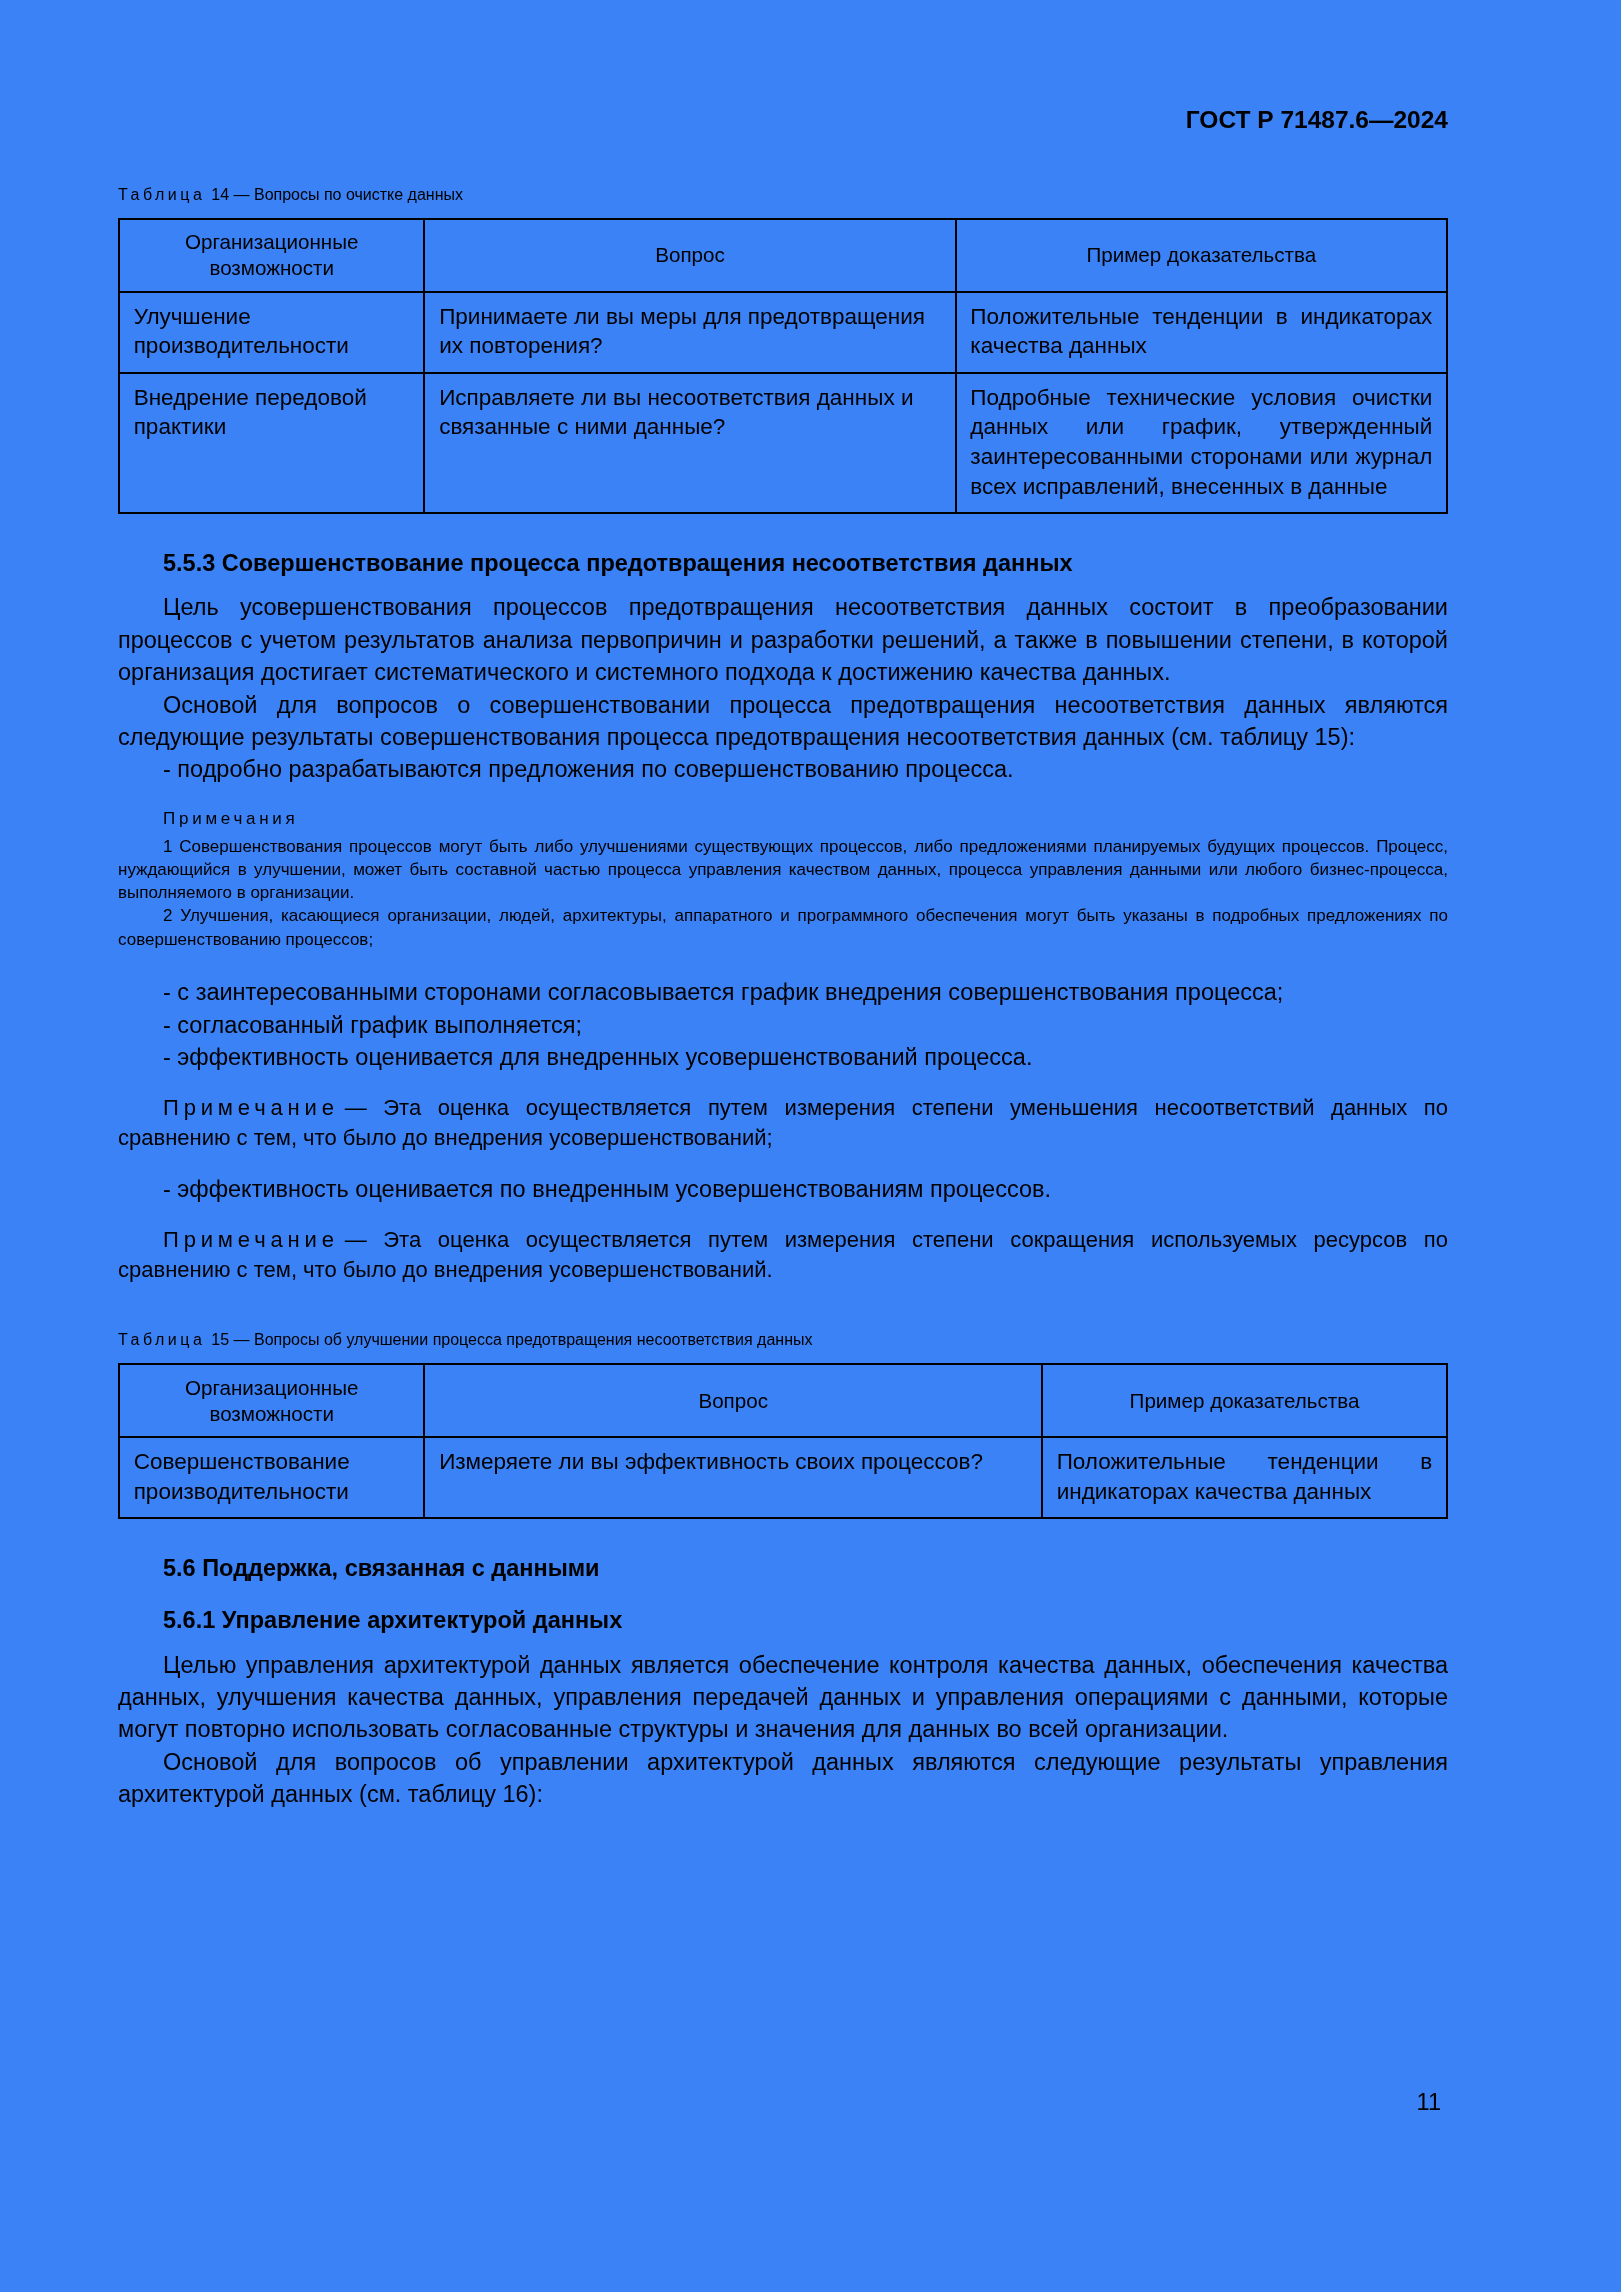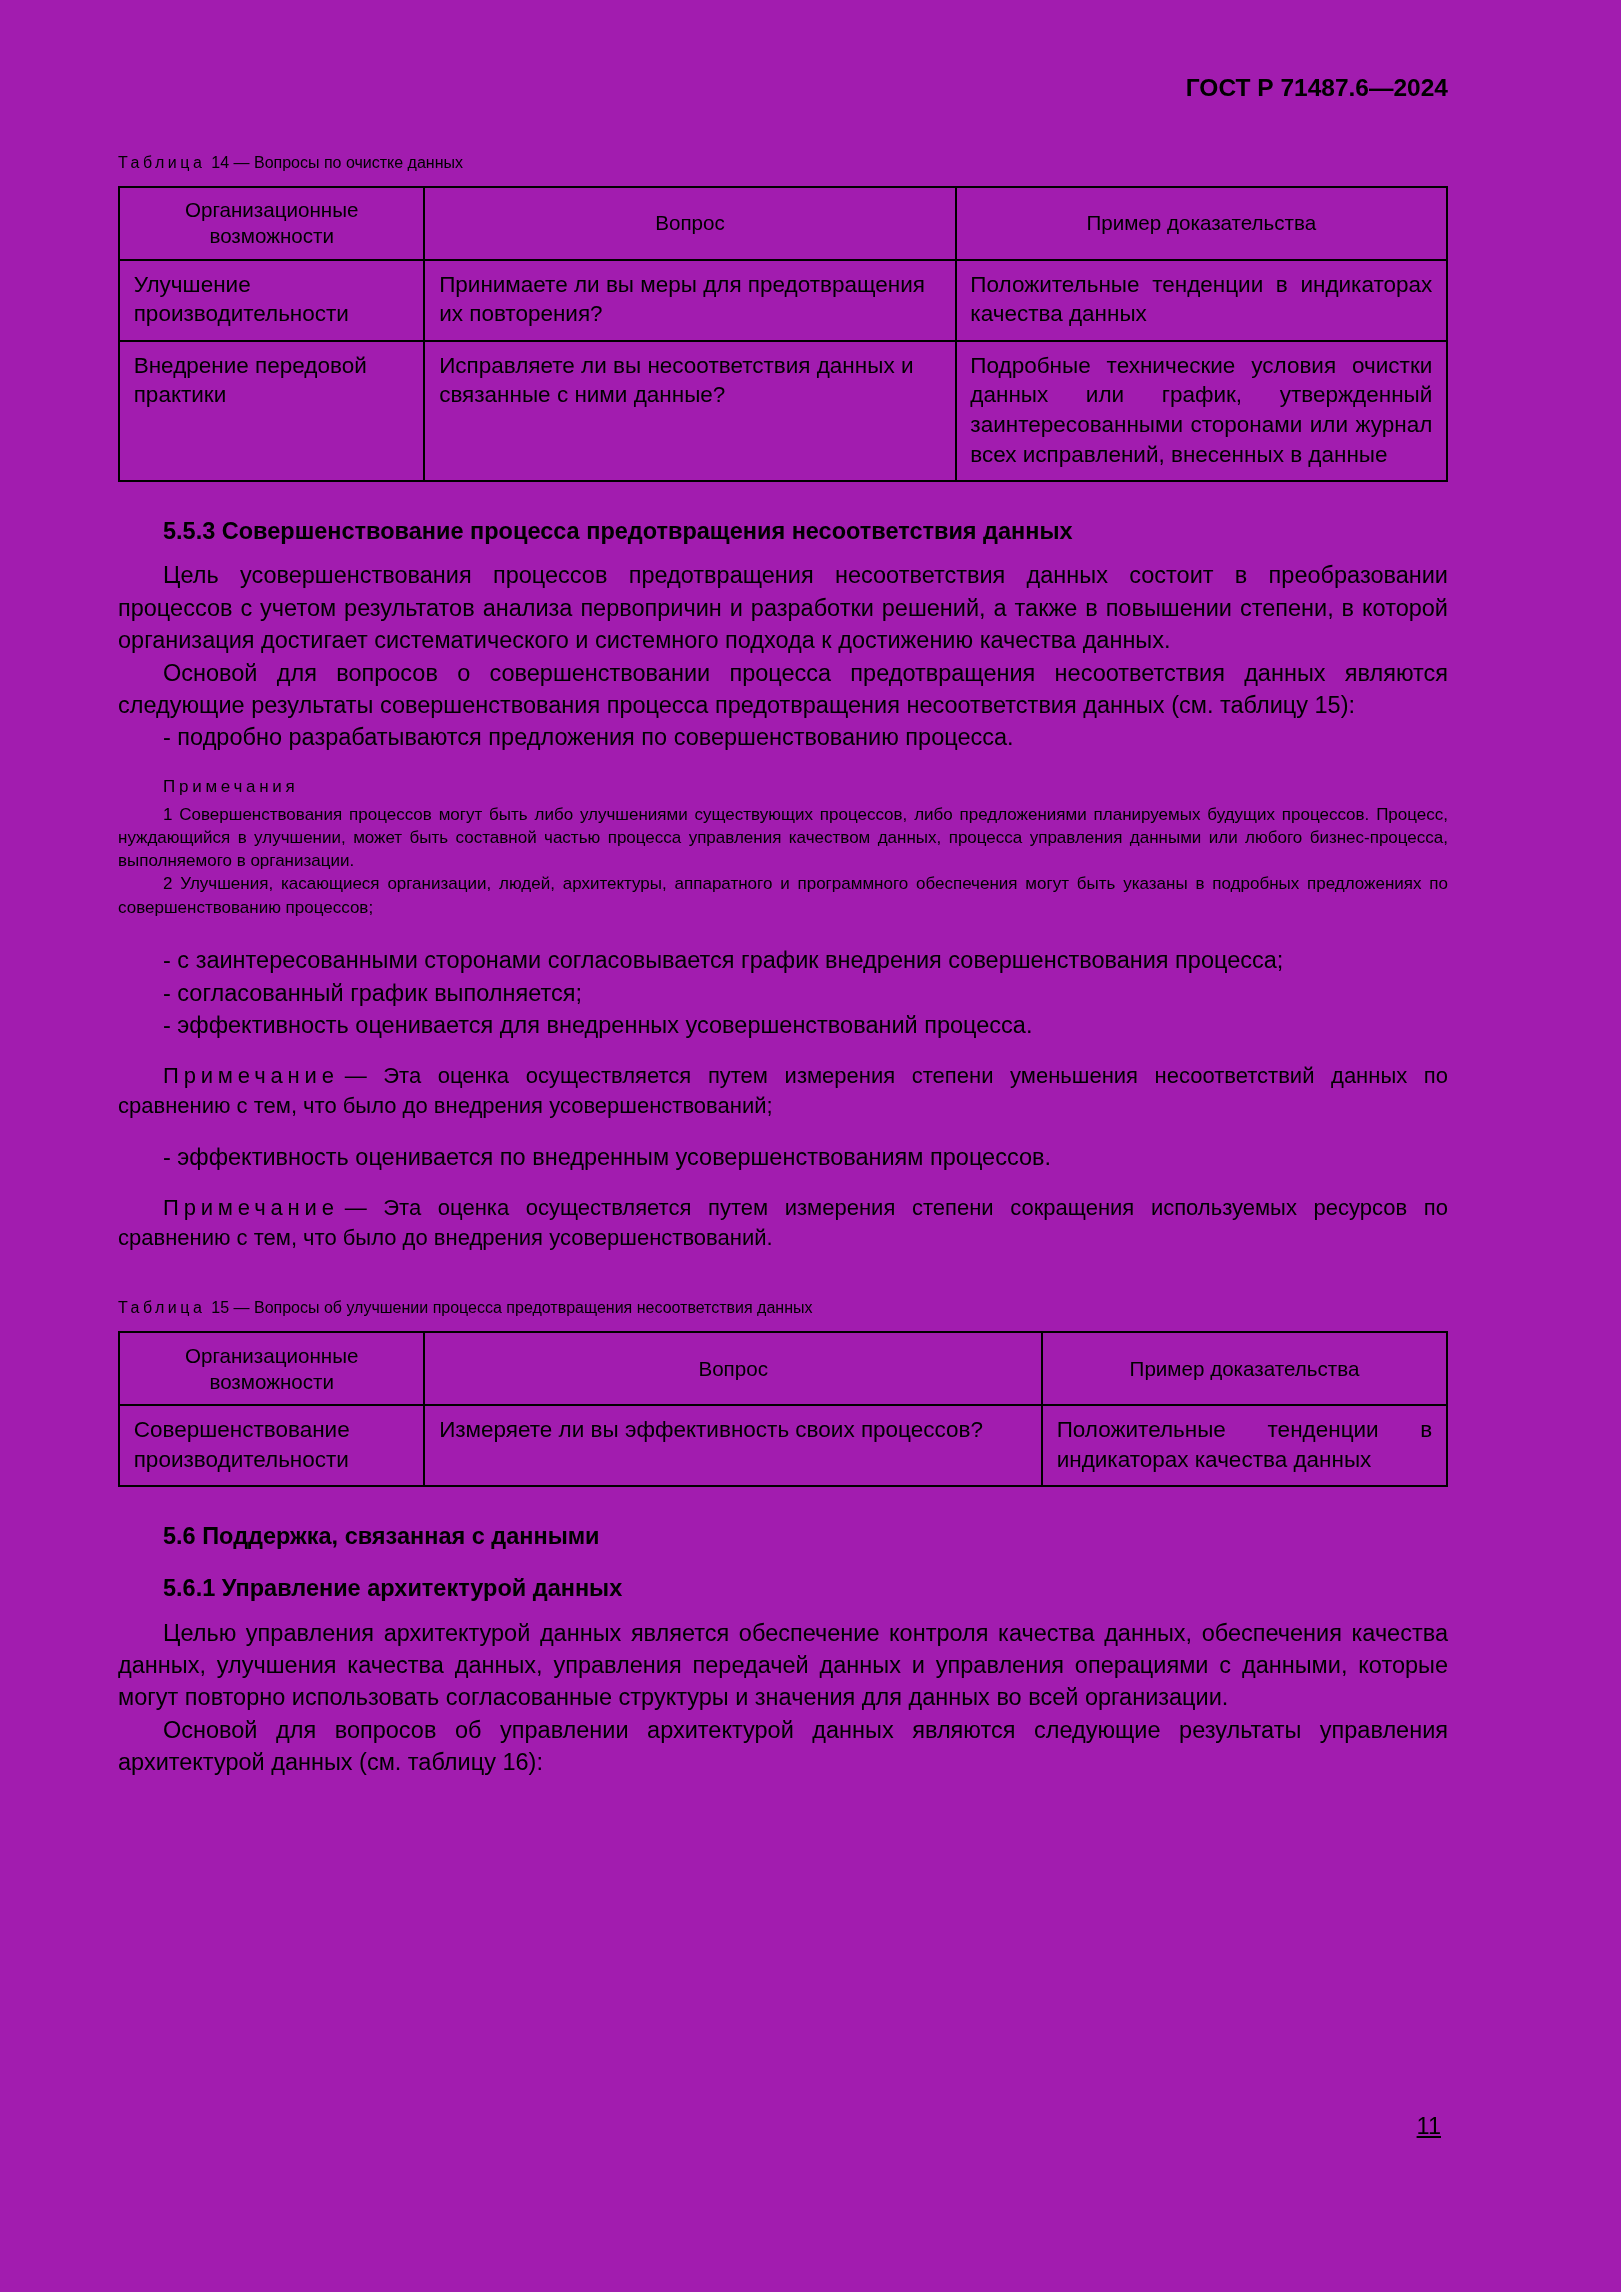"ГОСТ Р 71487.6—2024" .page { background: #a21caf -> #3b82f6; padding: 71px 173px 0 118px -> 103px 173px 0 118px }
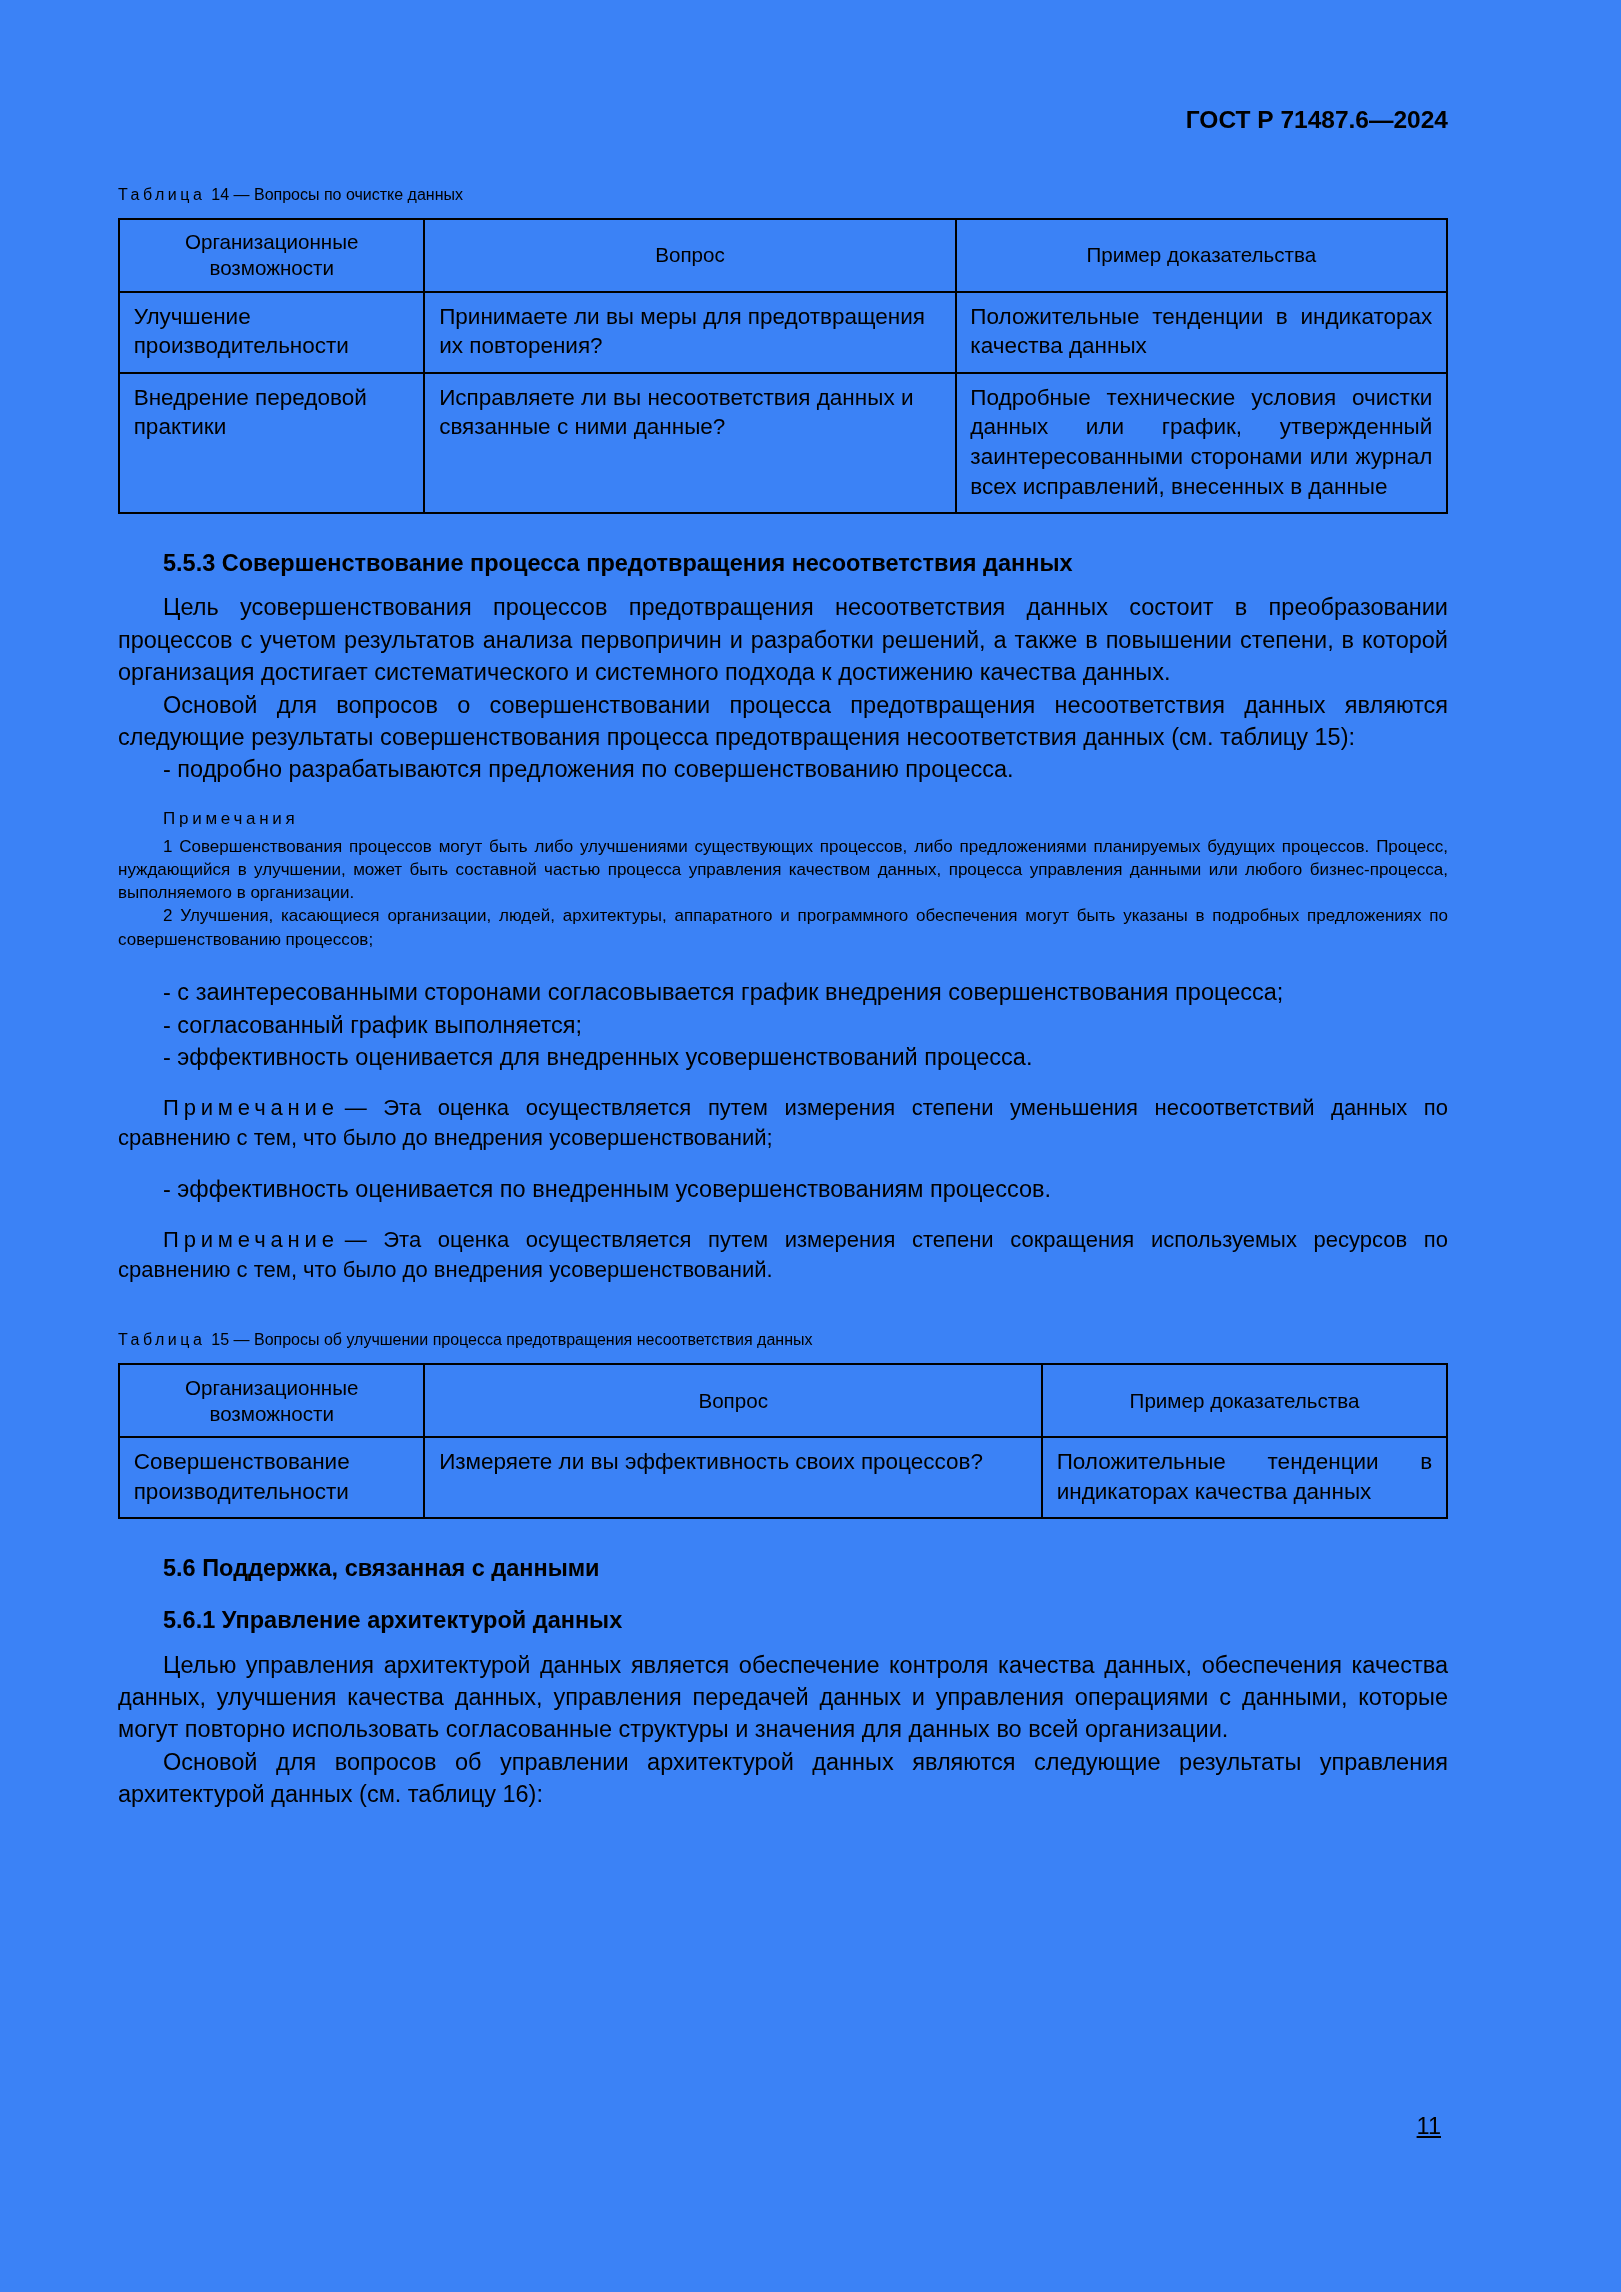"11" .page-number { bottom: 151px -> 175px; text-decoration: underline -> none }
